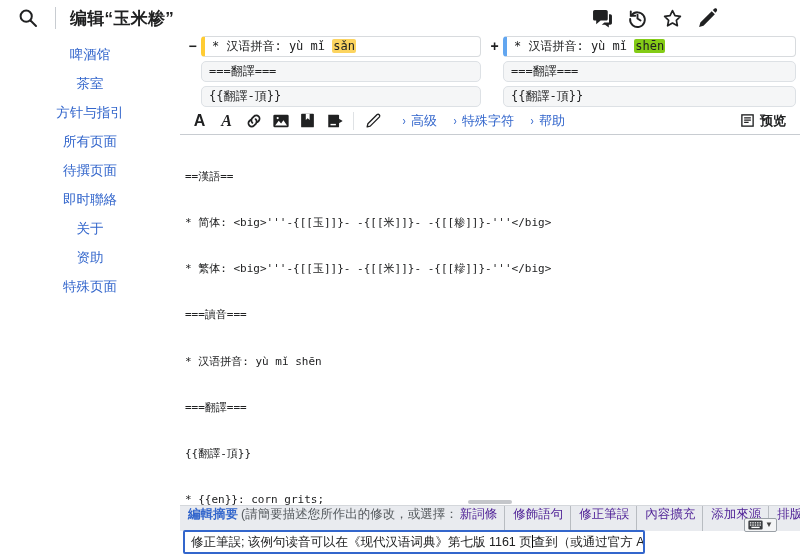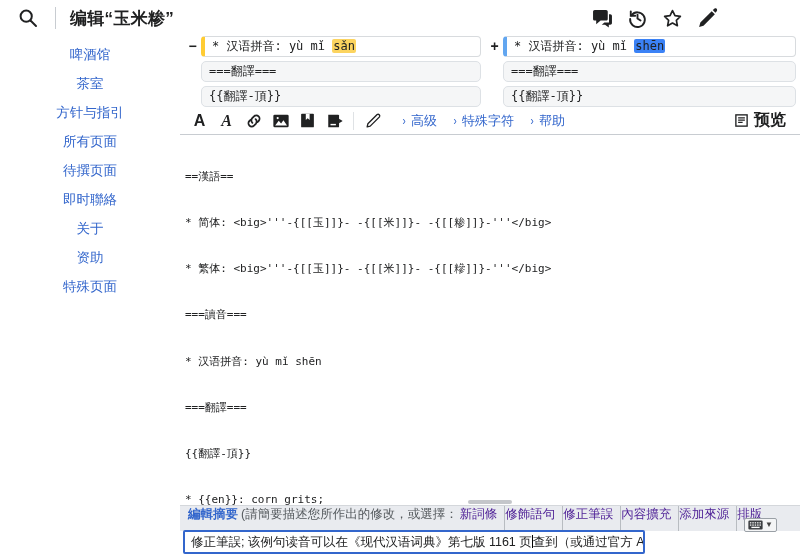"shēn" .hl-ins { background: #3b82f6 -> #84cc16 }
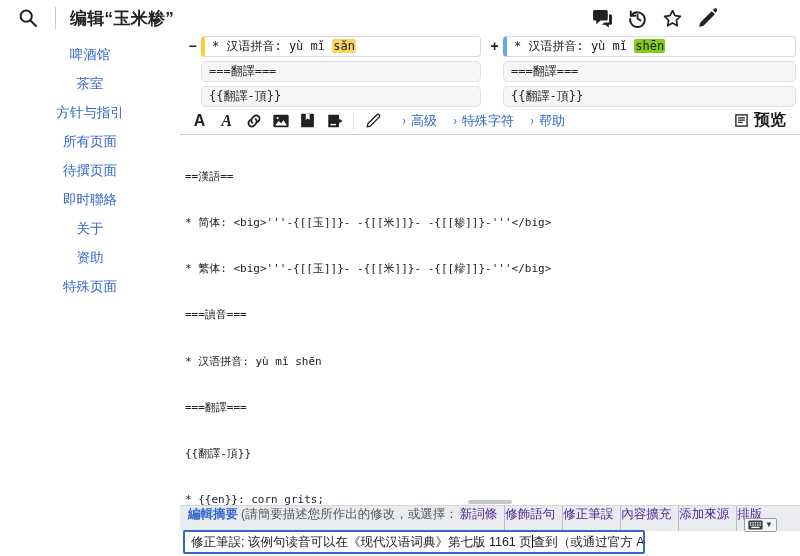"预览" .preview-btn { font-size: 16px -> 13px }
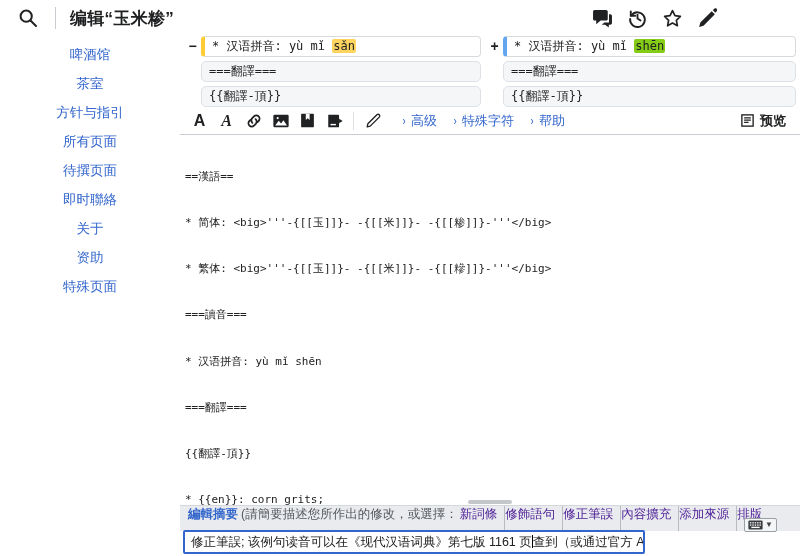"修飾語句" .sum-link + .sum-link { padding-left: none -> 8px }
